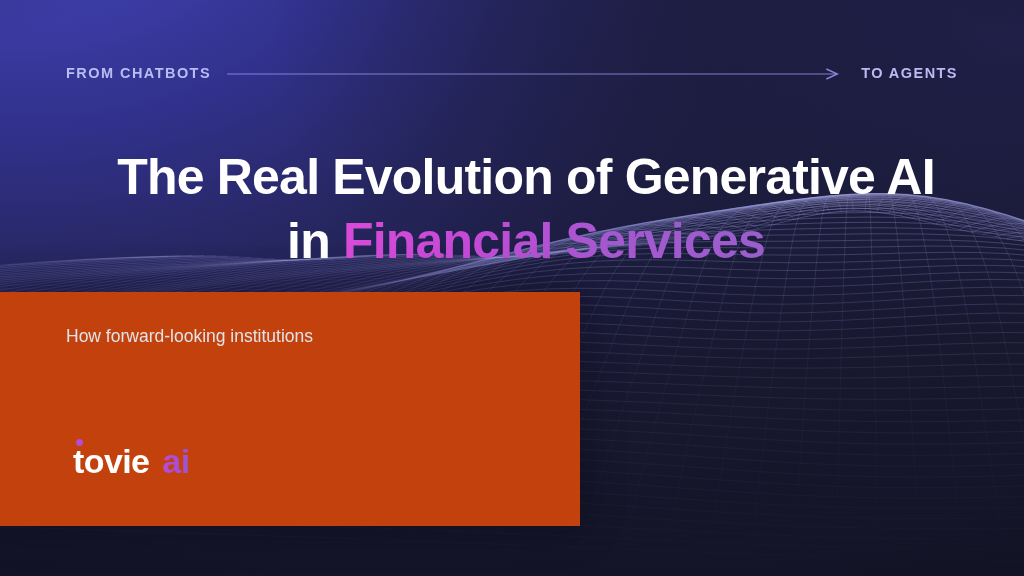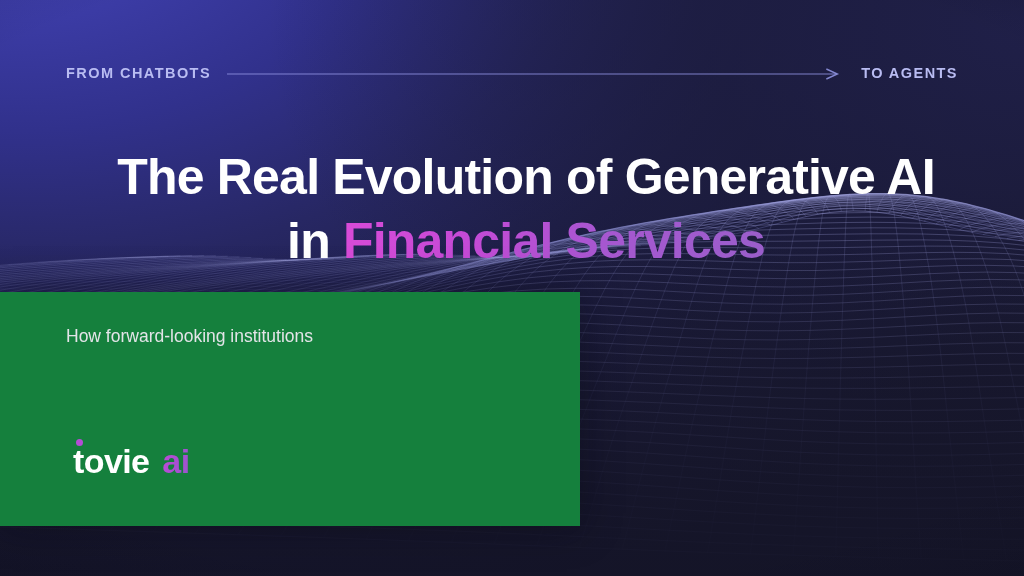"How forward-looking institutions" .card { background: #15803d -> #c2410c }
